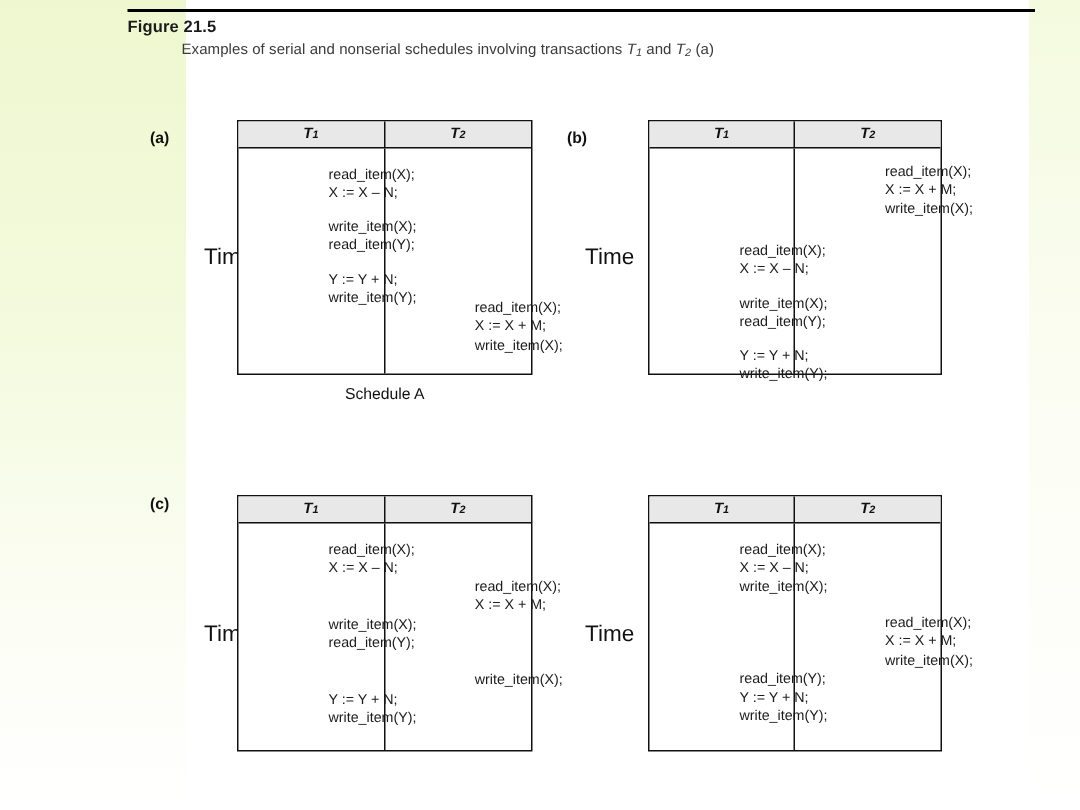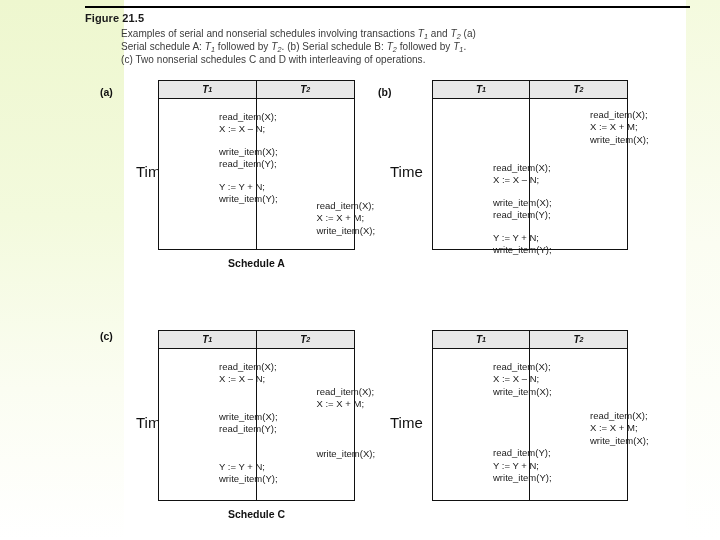"Serial schedule A: T1 followed" div.cap-line { html: <div> Serial schedule A: <span>T</span><span>1</span> followed by <span>T</span><span>2</span>. (b) Serial schedule B: <span>T</span><span>2</span> followed by <span>T</span><span>1</span>. </div> -> none }
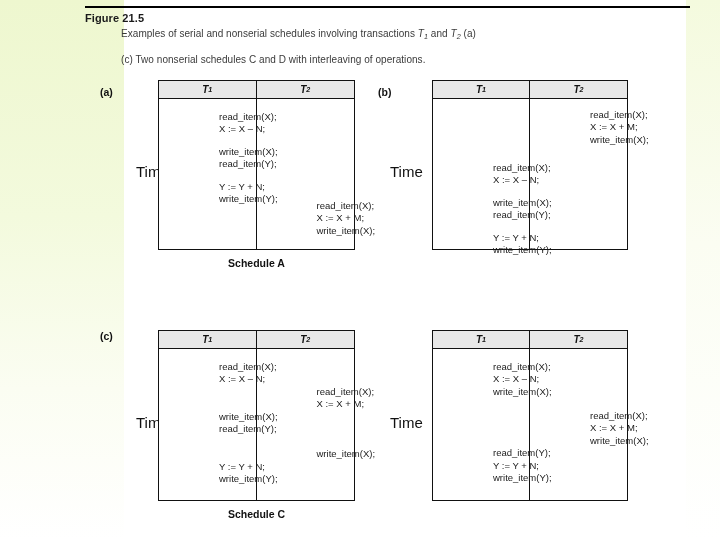"(c) Two nonserial schedules C" div.cap-line { html: <div>(c) Two nonserial schedules C and D with interleaving of operations.</div> -> none }
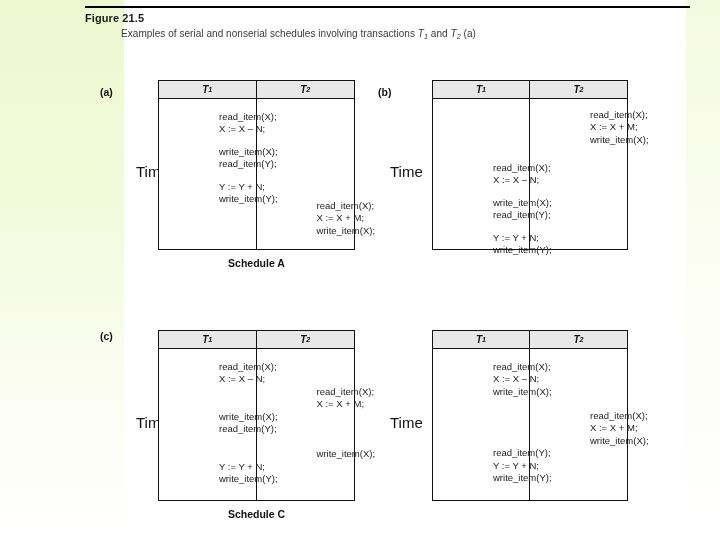"Schedule A" .sched-cap { font-weight: bold -> normal }
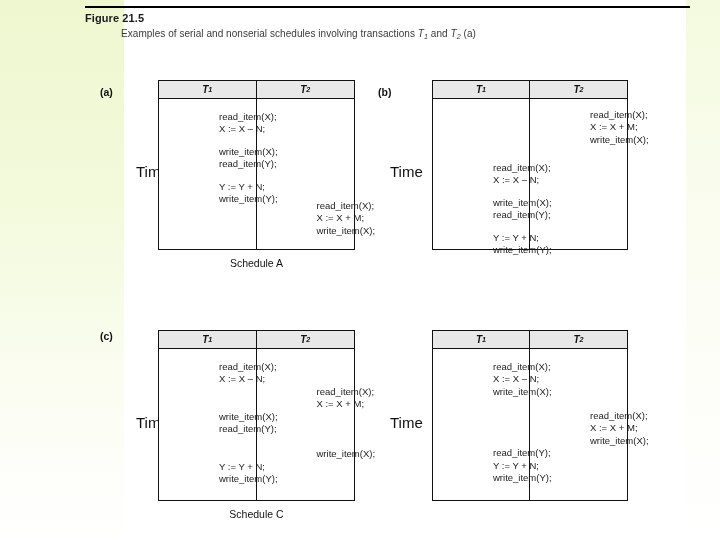"Schedule C" div.sched-cap { html: <div>Schedule C</div> -> none }
